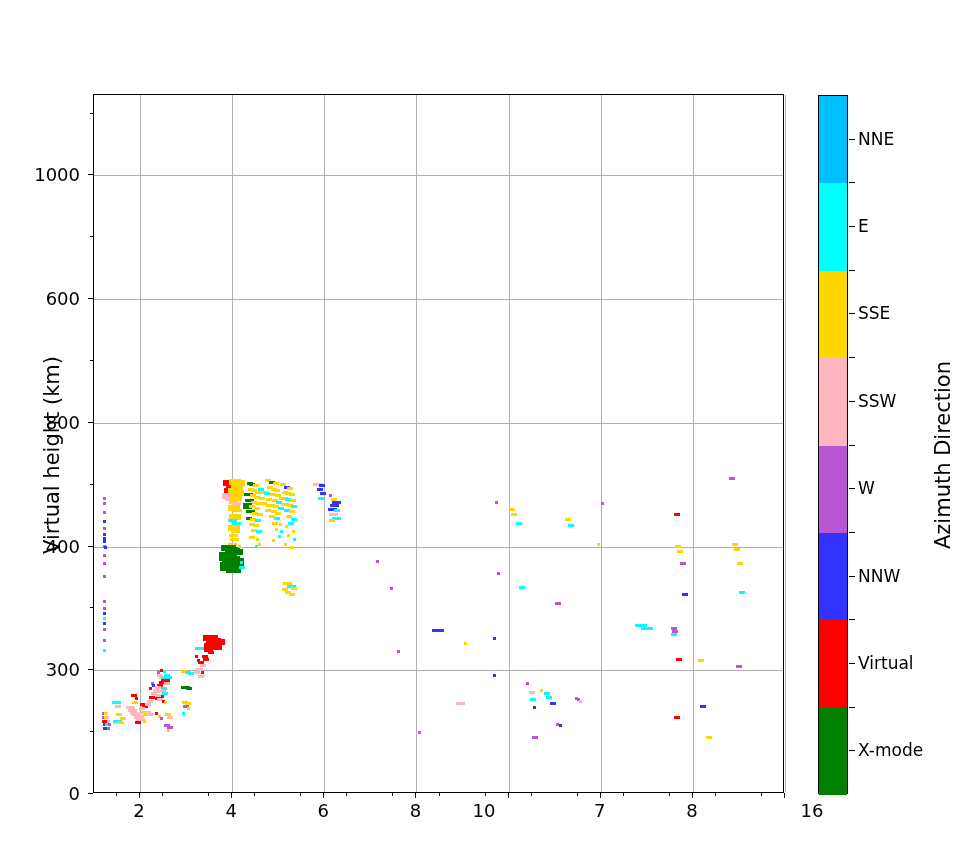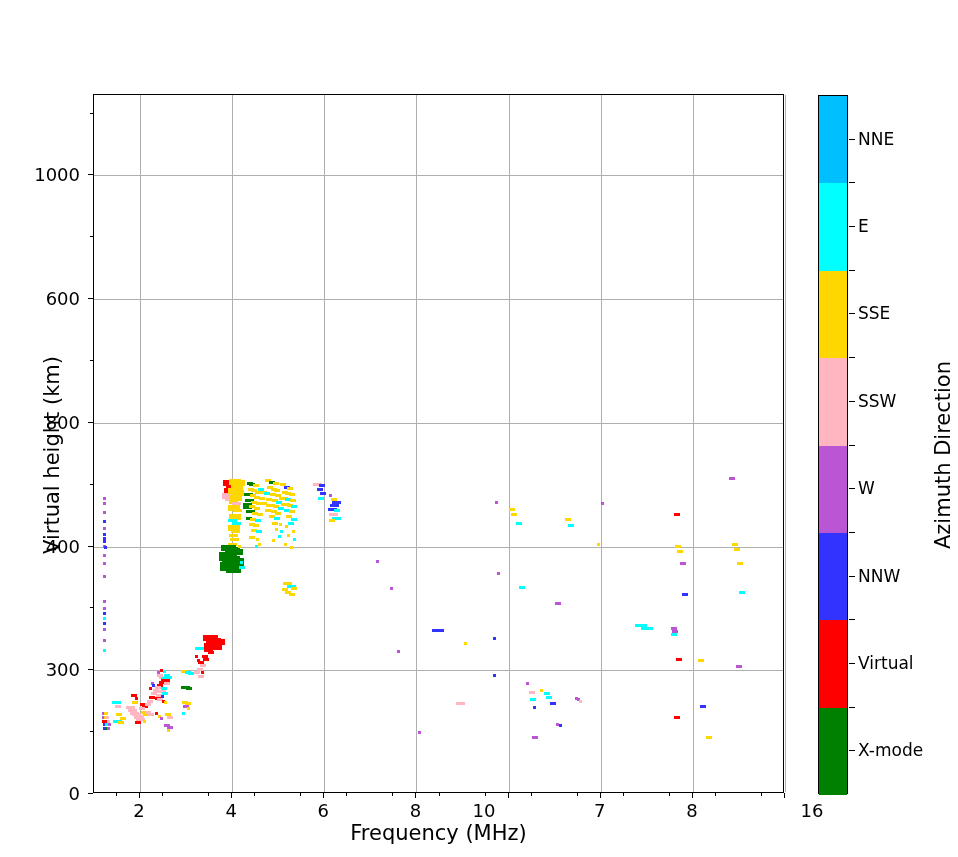"Frequency (MHz)" div { html: <div>Frequency (MHz)</div> -> none }
